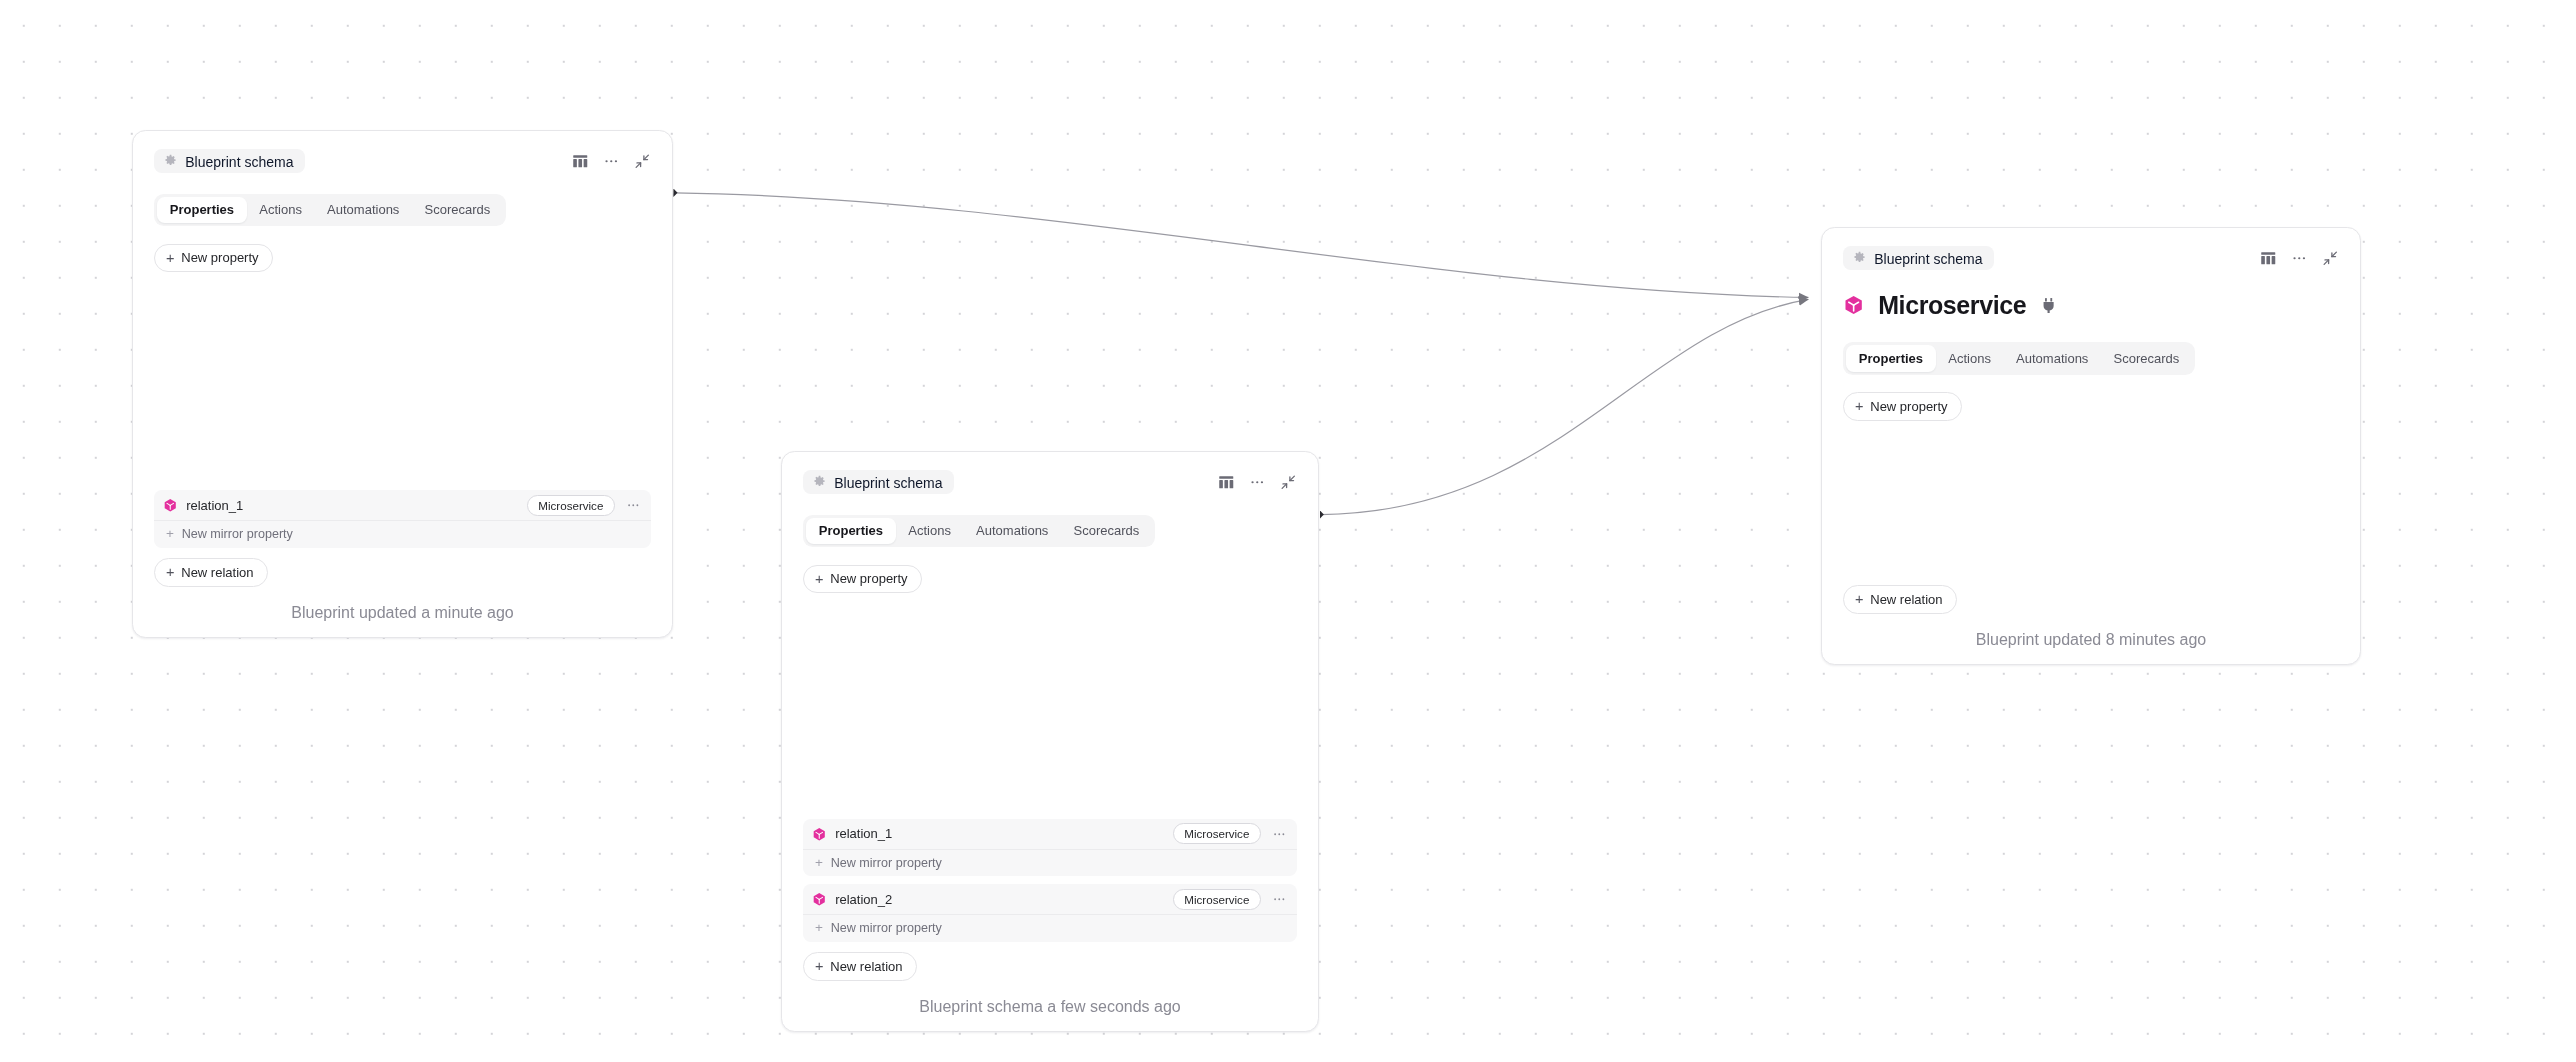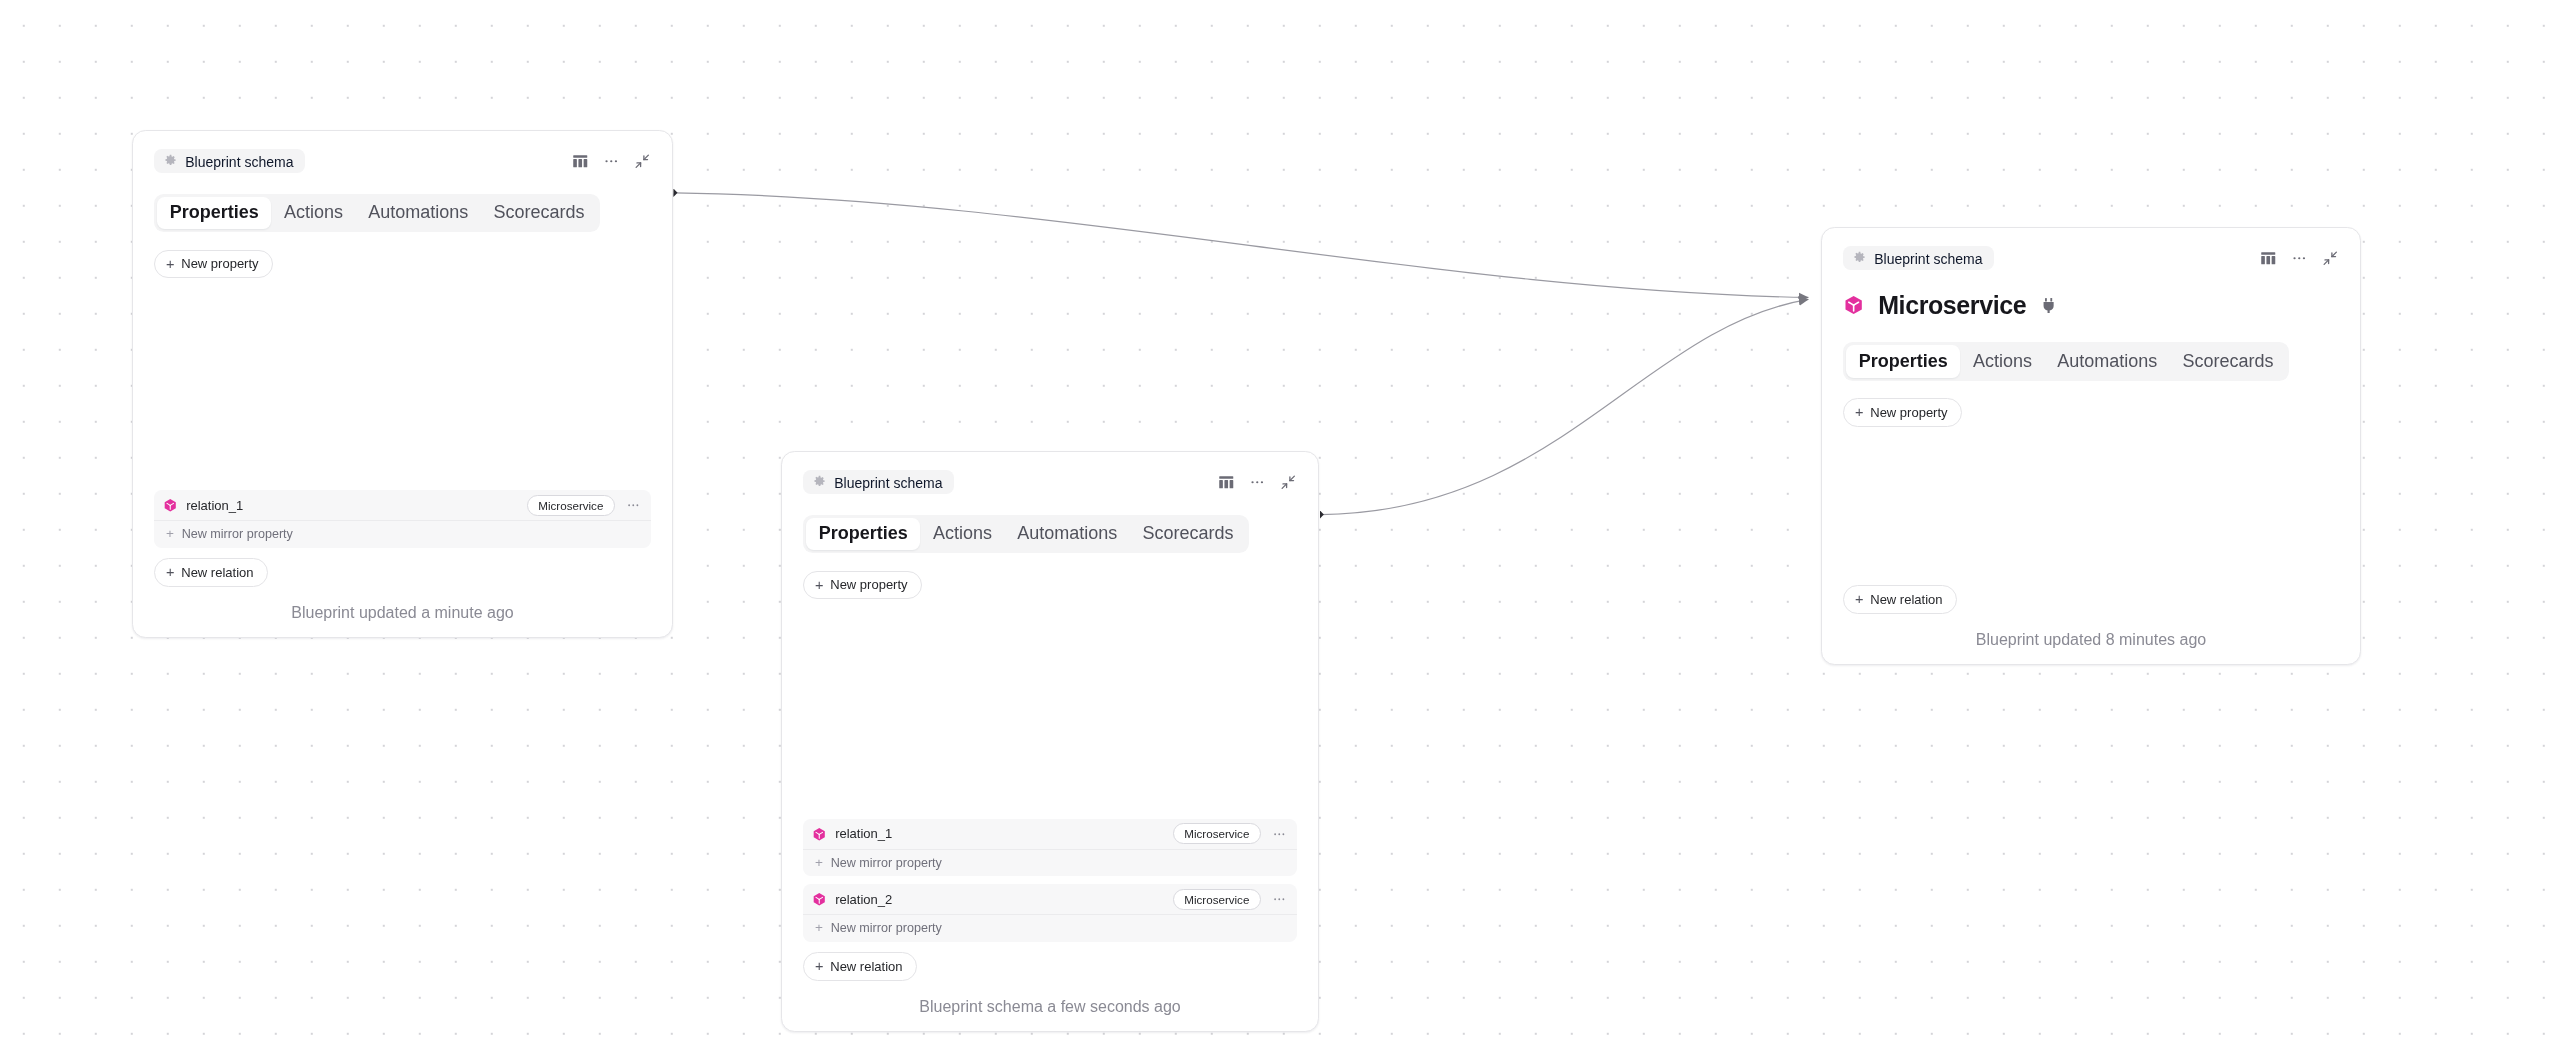"Properties" .tab { font-size: 18px -> 13px }
